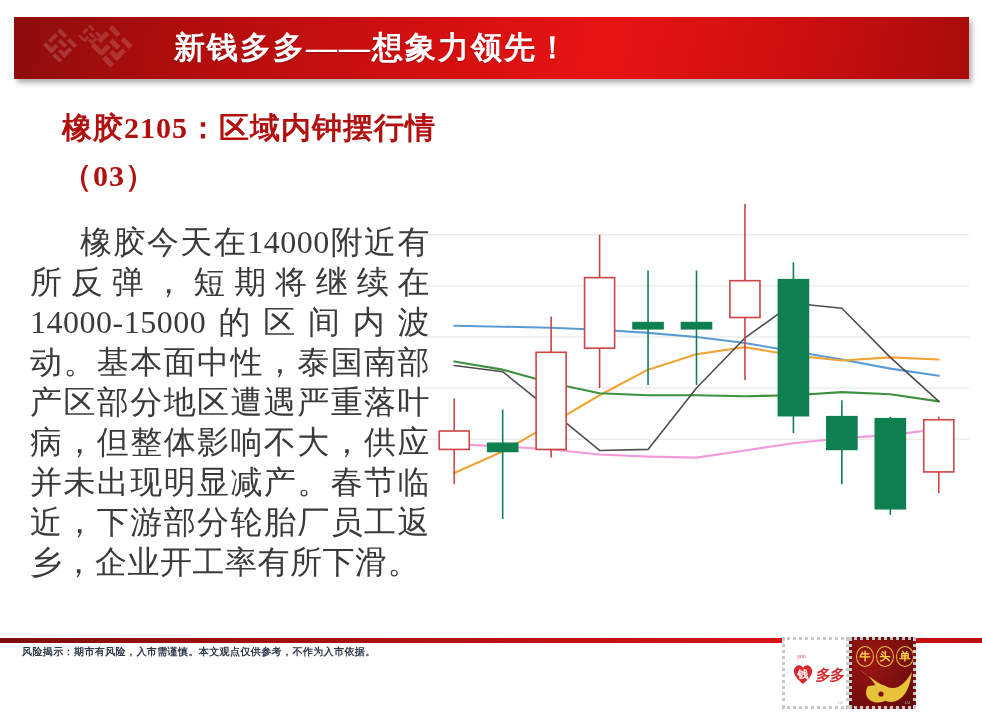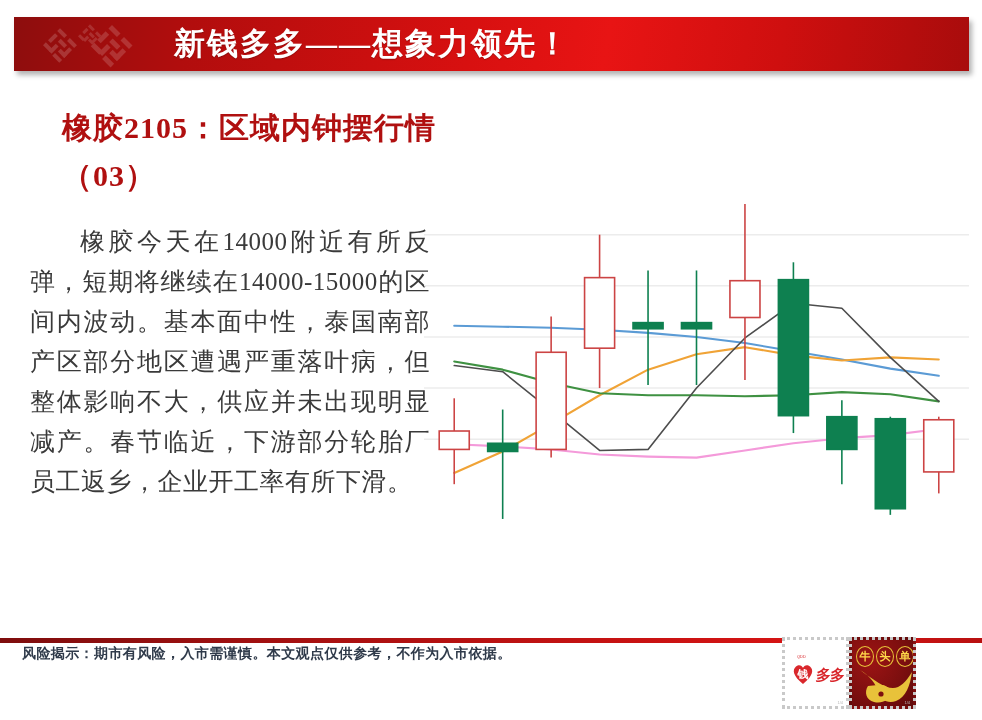"新钱多多——想象力领先！" #header-banner { height: 54px -> 62px }
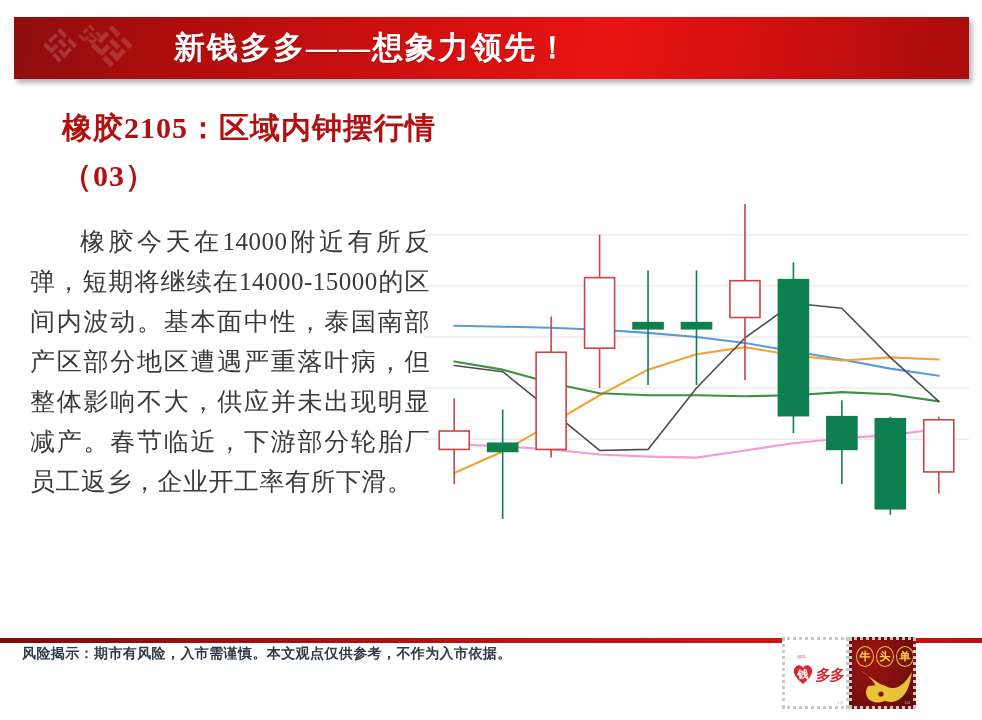"橡胶今天在14000附近有所反弹，短期将继续在14000-15000的区间内波动" #body-paragraph { font-size: 25px -> 32px }
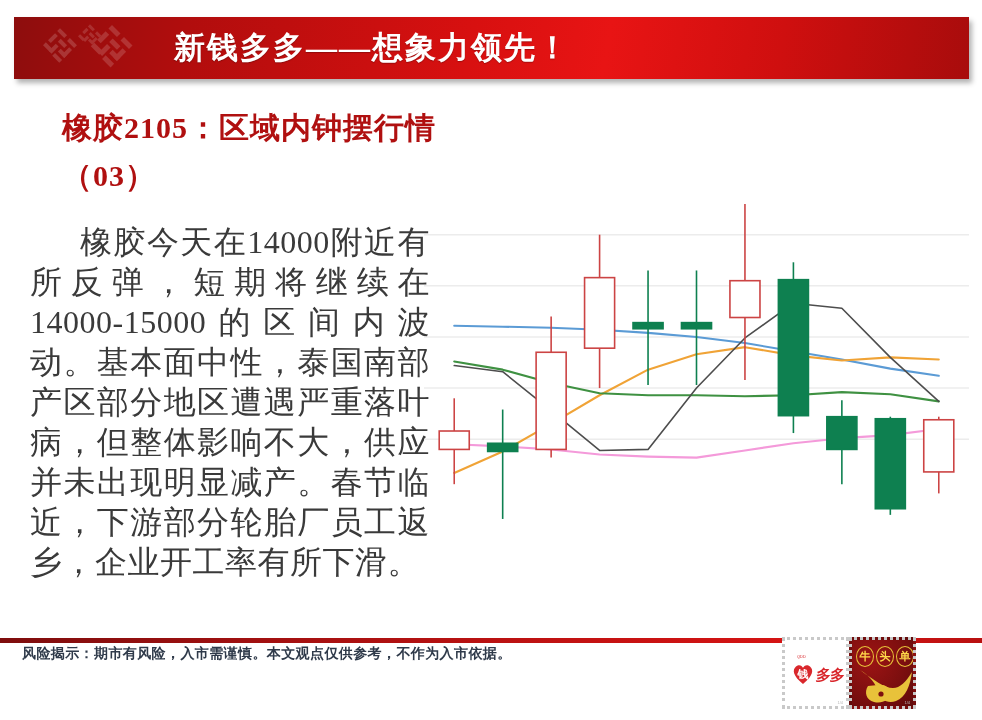"风险揭示：期市有风险，入市需谨慎。本文观点仅供参考，不作为入市依据。" #footer-disclaimer { font-size: 14px -> 10px }
